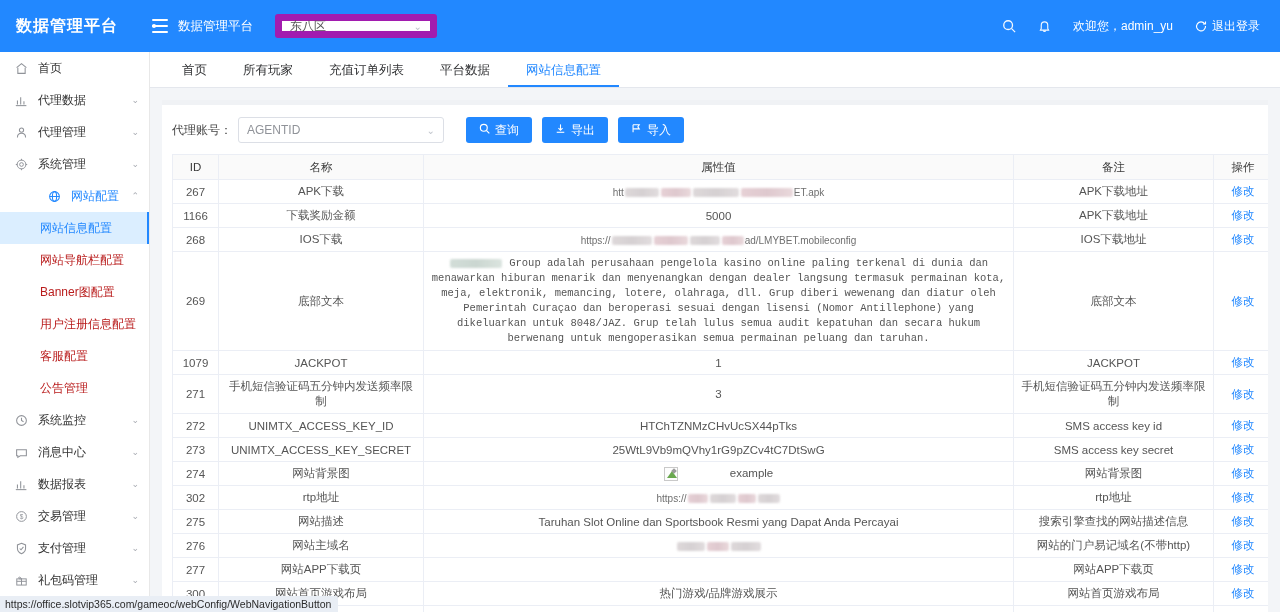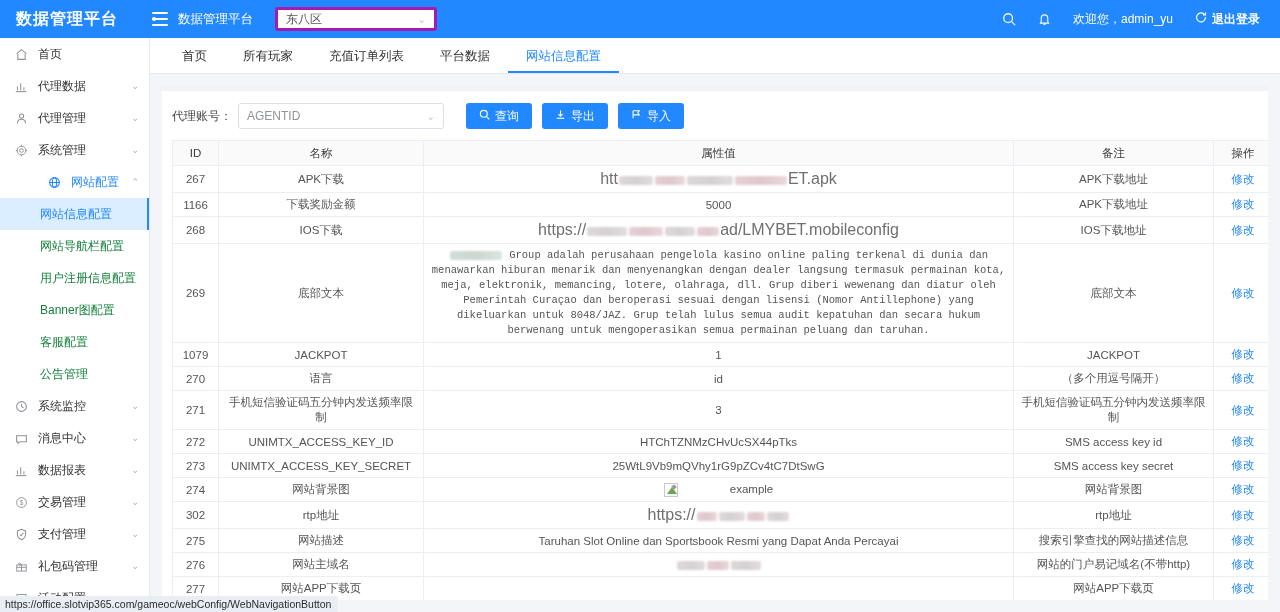"数据管理平台" .header { height: 38px -> 52px }
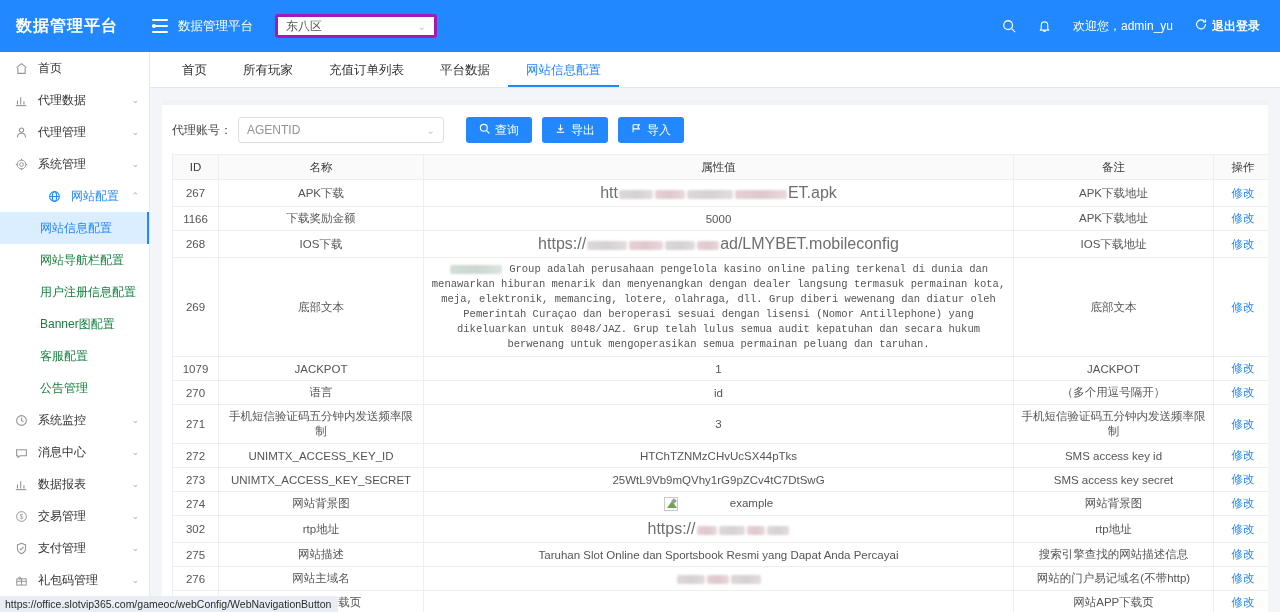"东八区" .zone-select { border: 3px solid #a21caf -> 7px solid #a21caf }
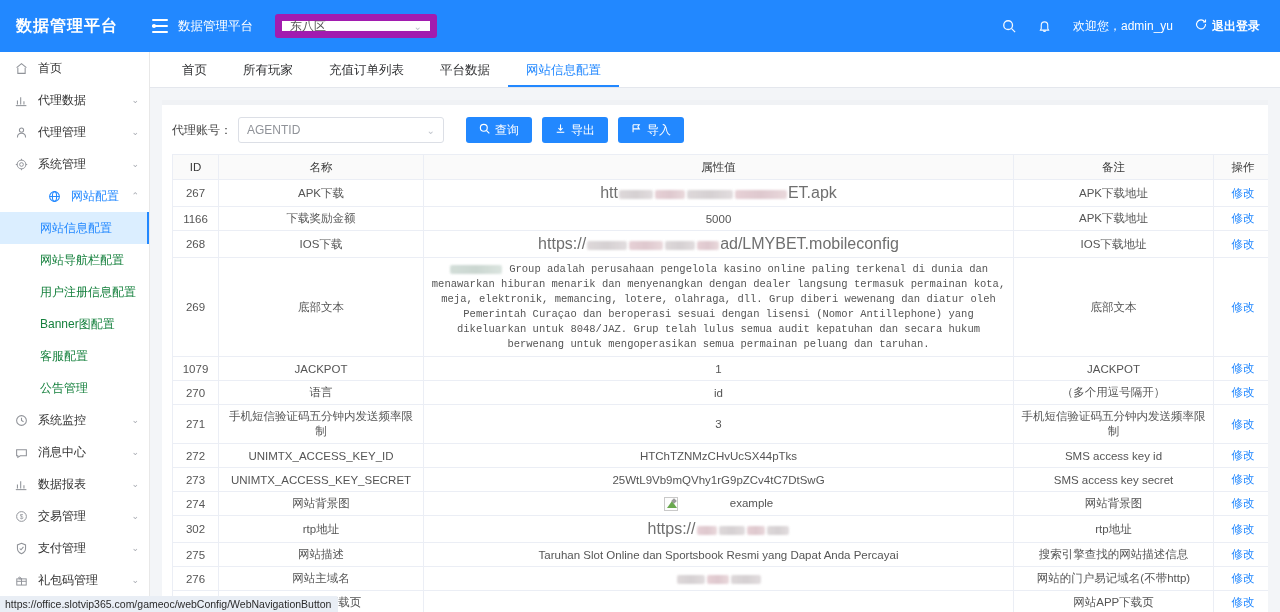"退出登录" .logout { align-items: flex-start -> flex-end; font-weight: bold -> none }
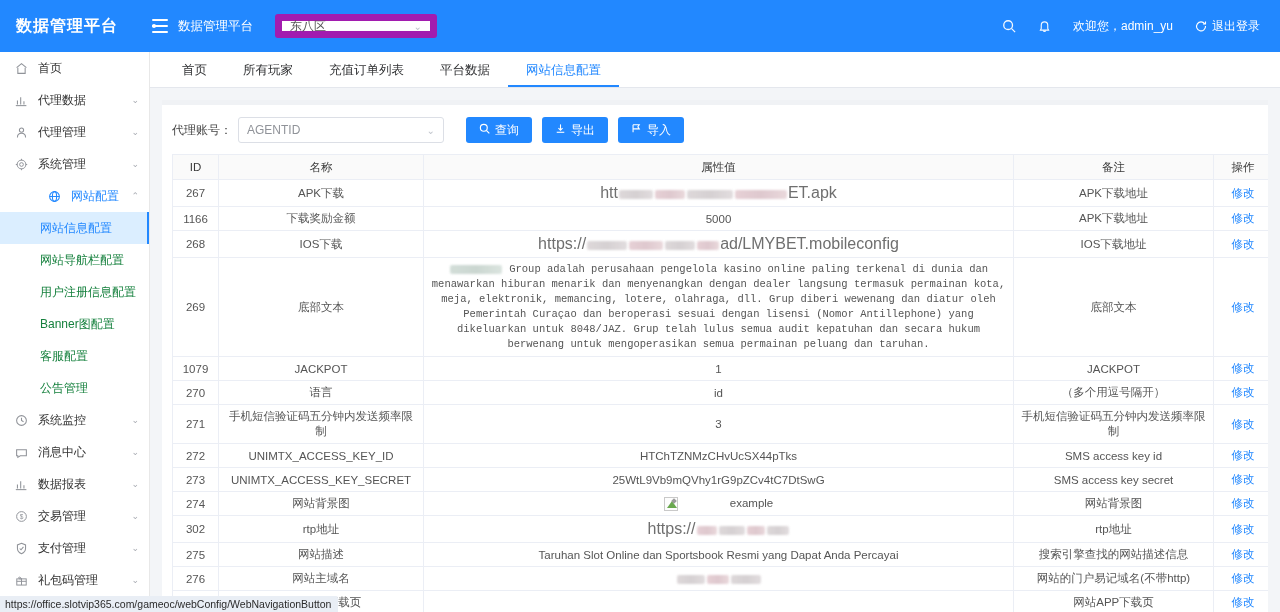"htt" .val-url { font-size: 16px -> 10px }
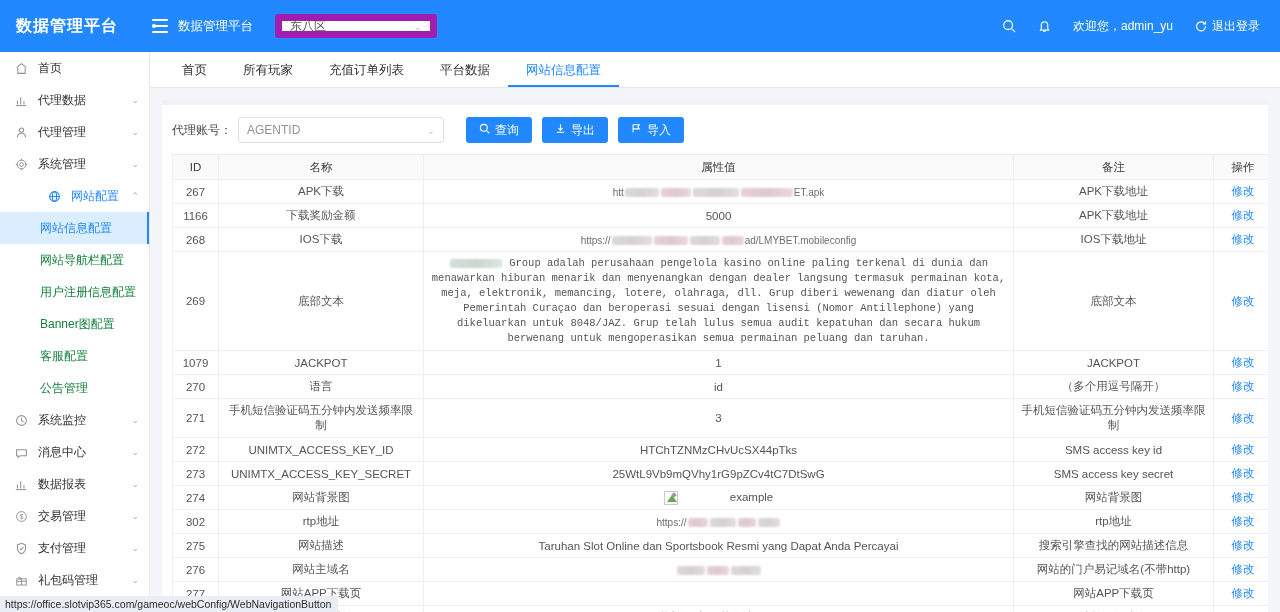"网站导航栏配置" .submenu-item { color: #15803d -> #b91c1c }
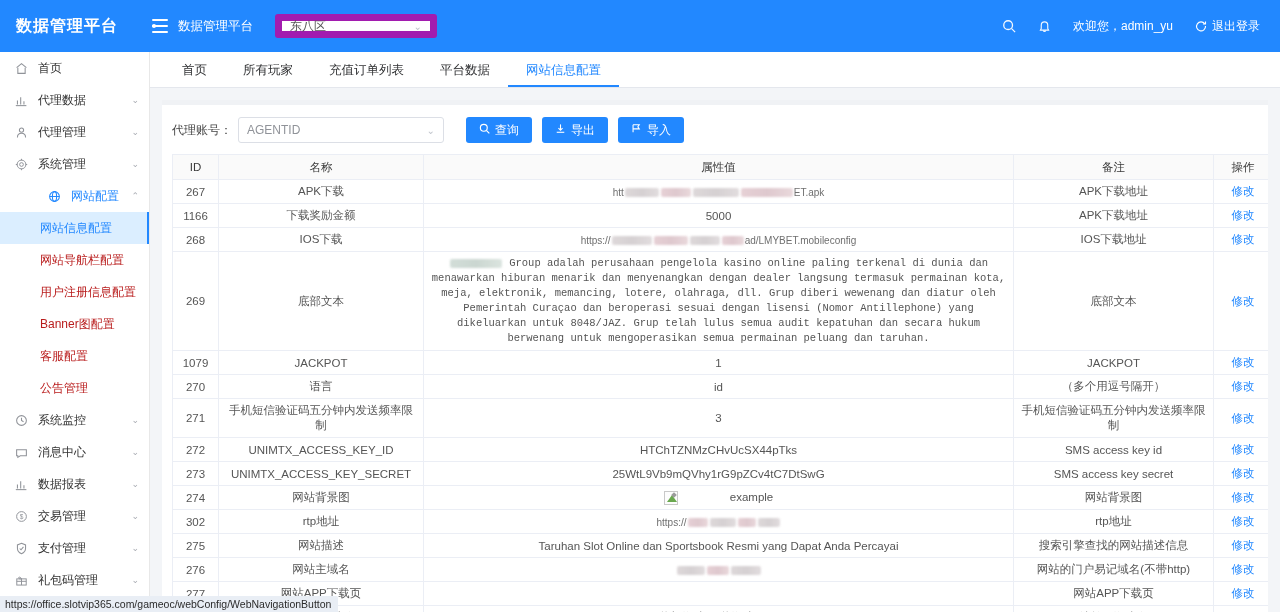"用户注册信息配置" div.submenu-item { order: before "Banner图配置" -> after "Banner图配置" }
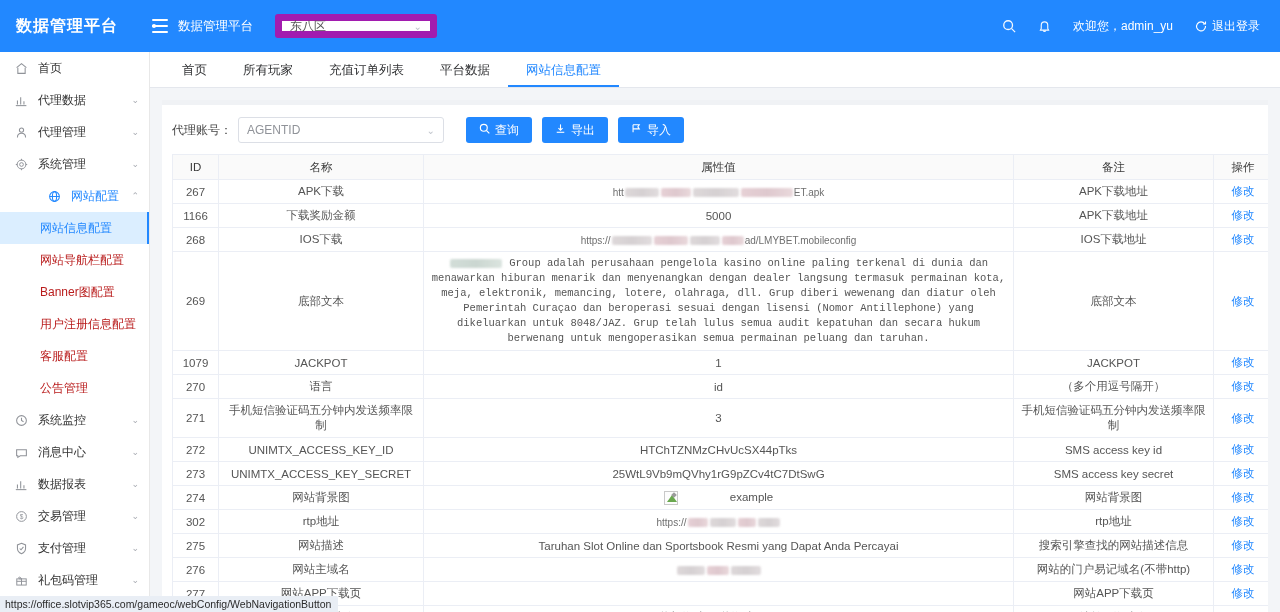"270" tr { html: <tr> <td>270</td> <td>语言</td> <td>id</td> <td>（多个用逗号隔开）</td> <td><span>修改</span></td> </tr> -> none }
